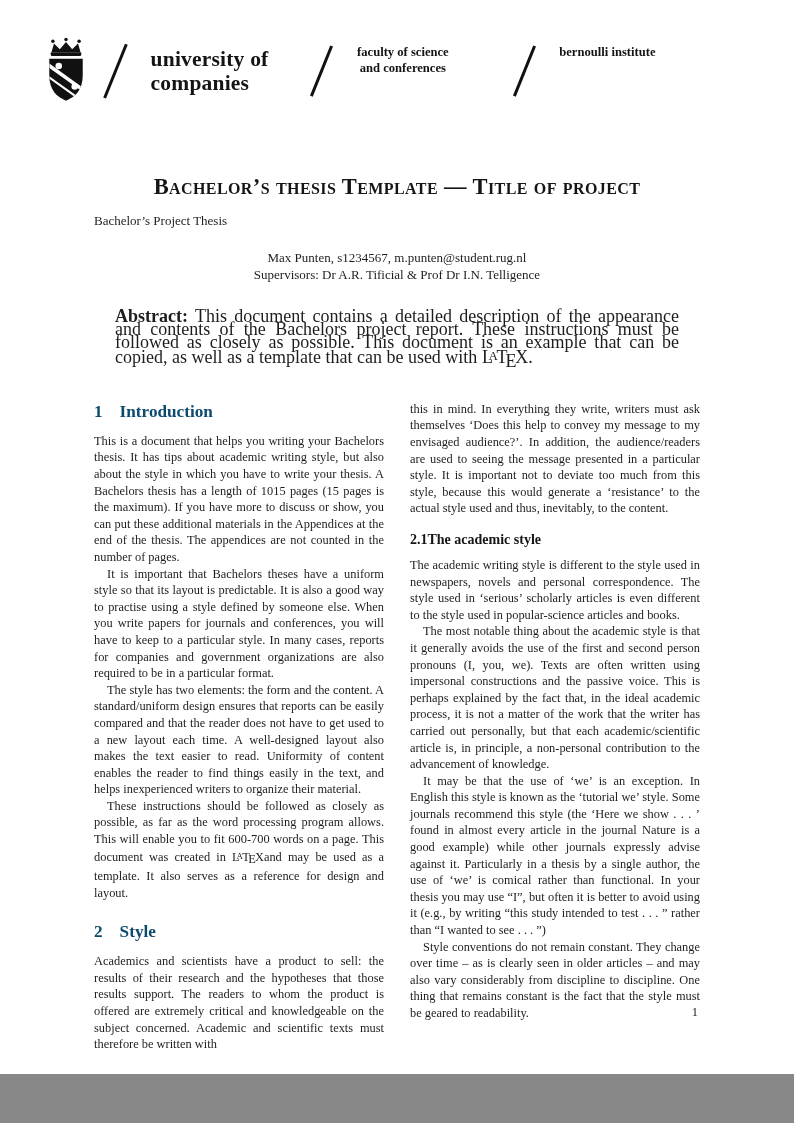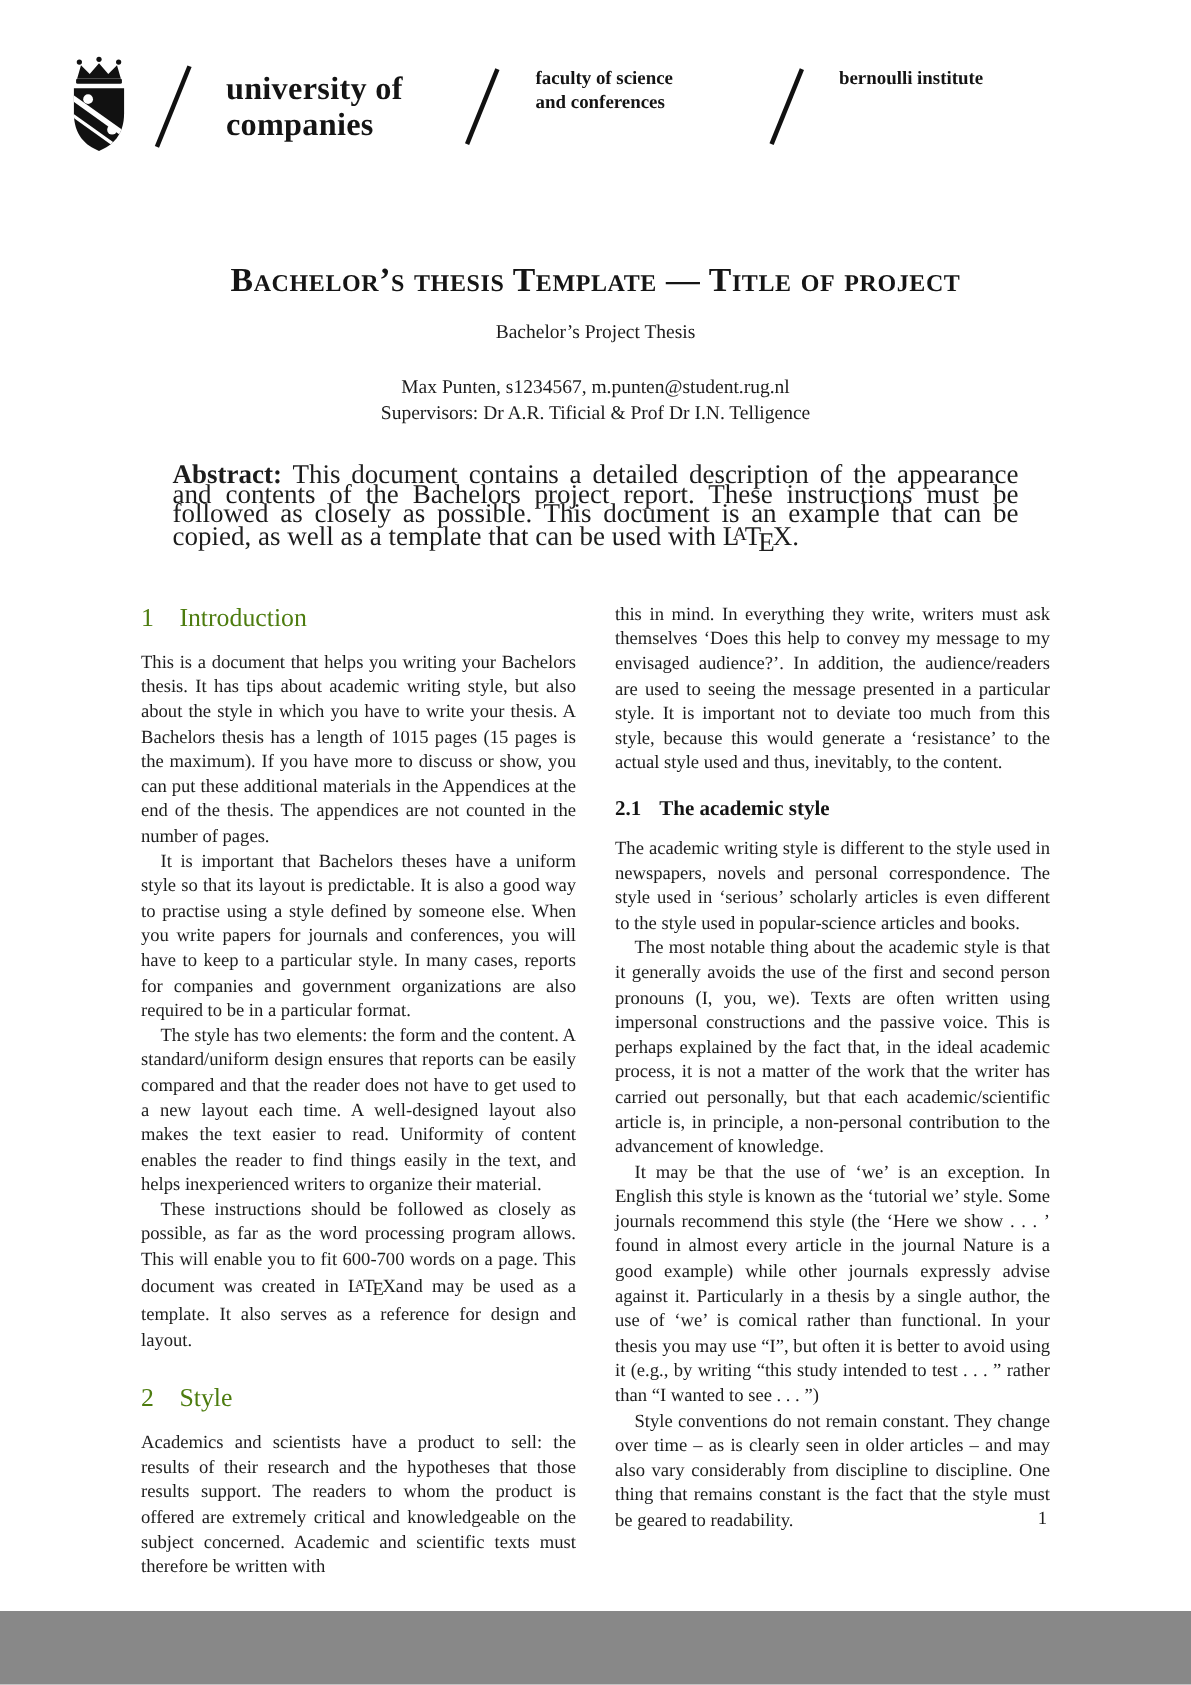"faculty of science" .dept { text-align: none -> center }
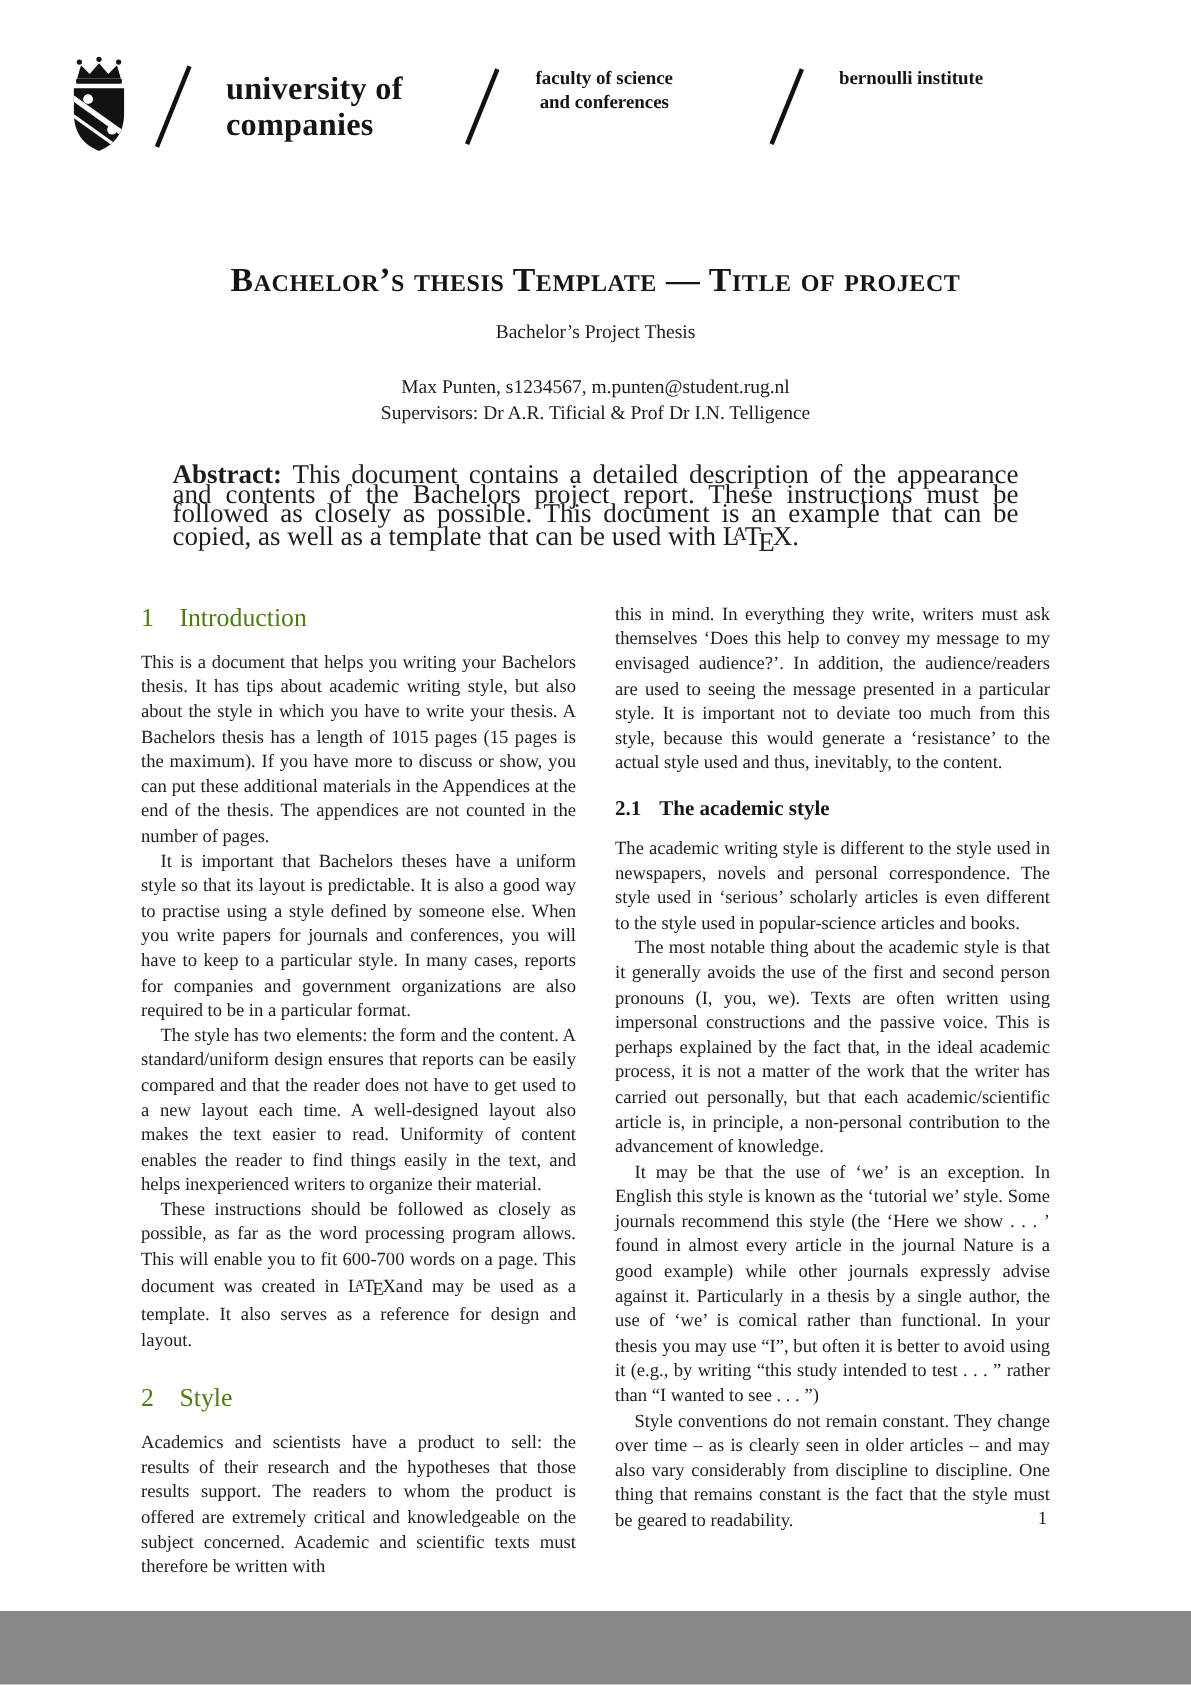"Bachelor’s Project Thesis" .subtitle { text-align: center -> none }
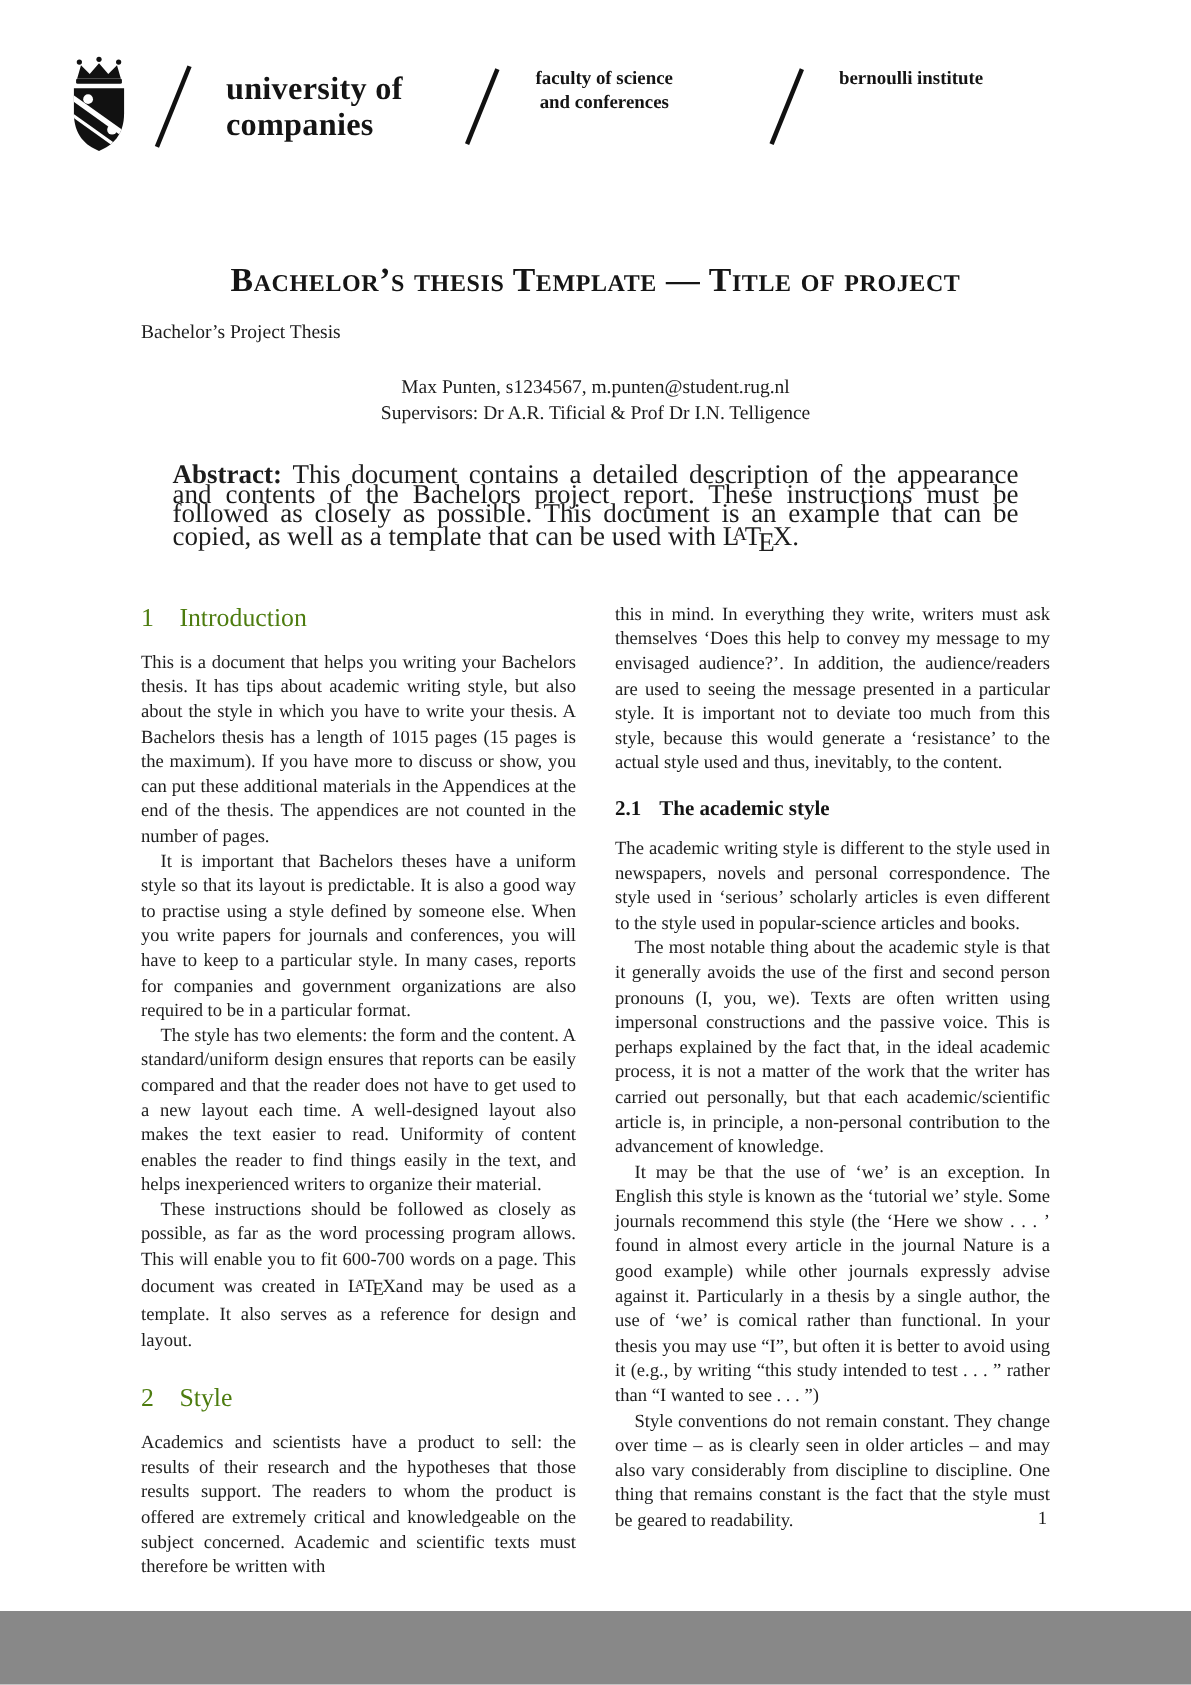"1 Introduction" h2.section { color: #4d7c0f -> #0c4a6e; font-weight: normal -> bold }
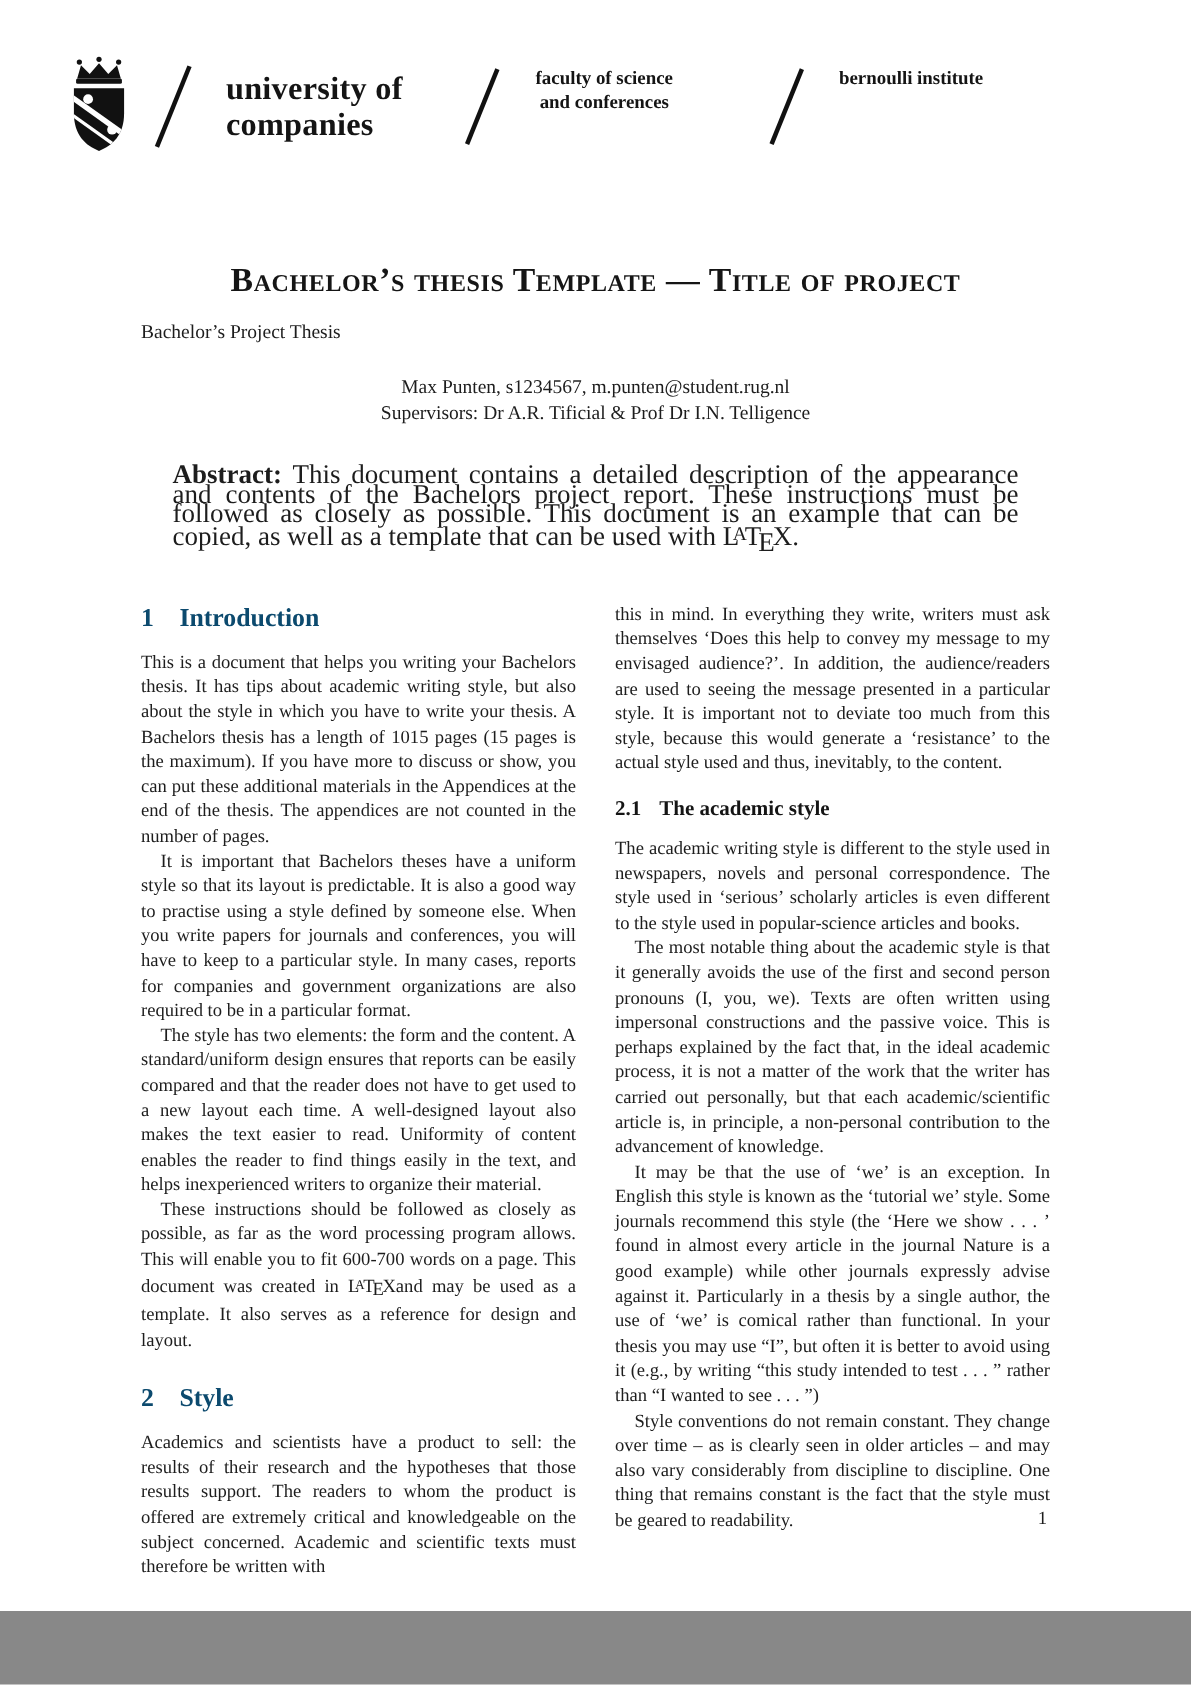"2.1" .sub-num { margin-right: 12px -> none }
